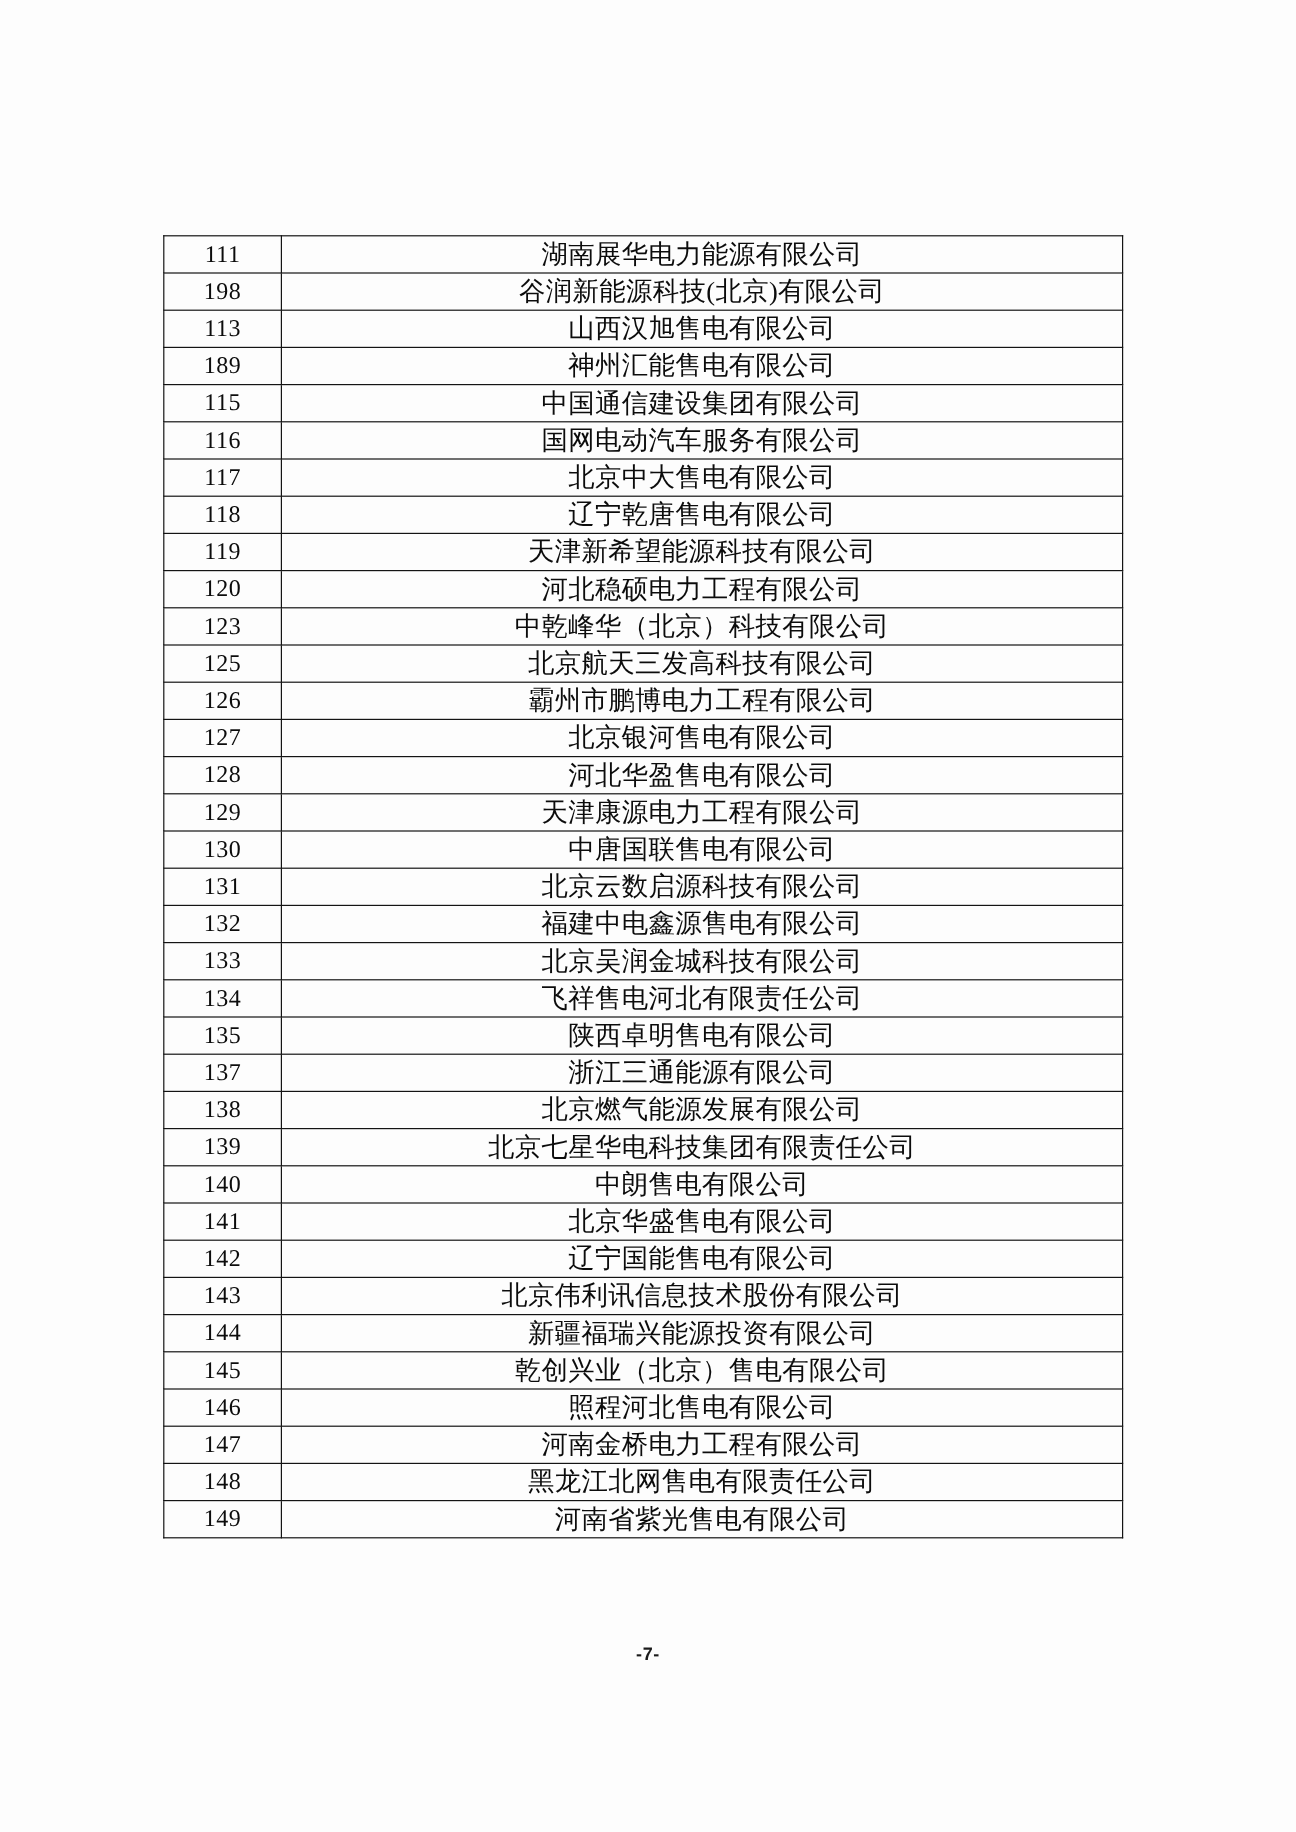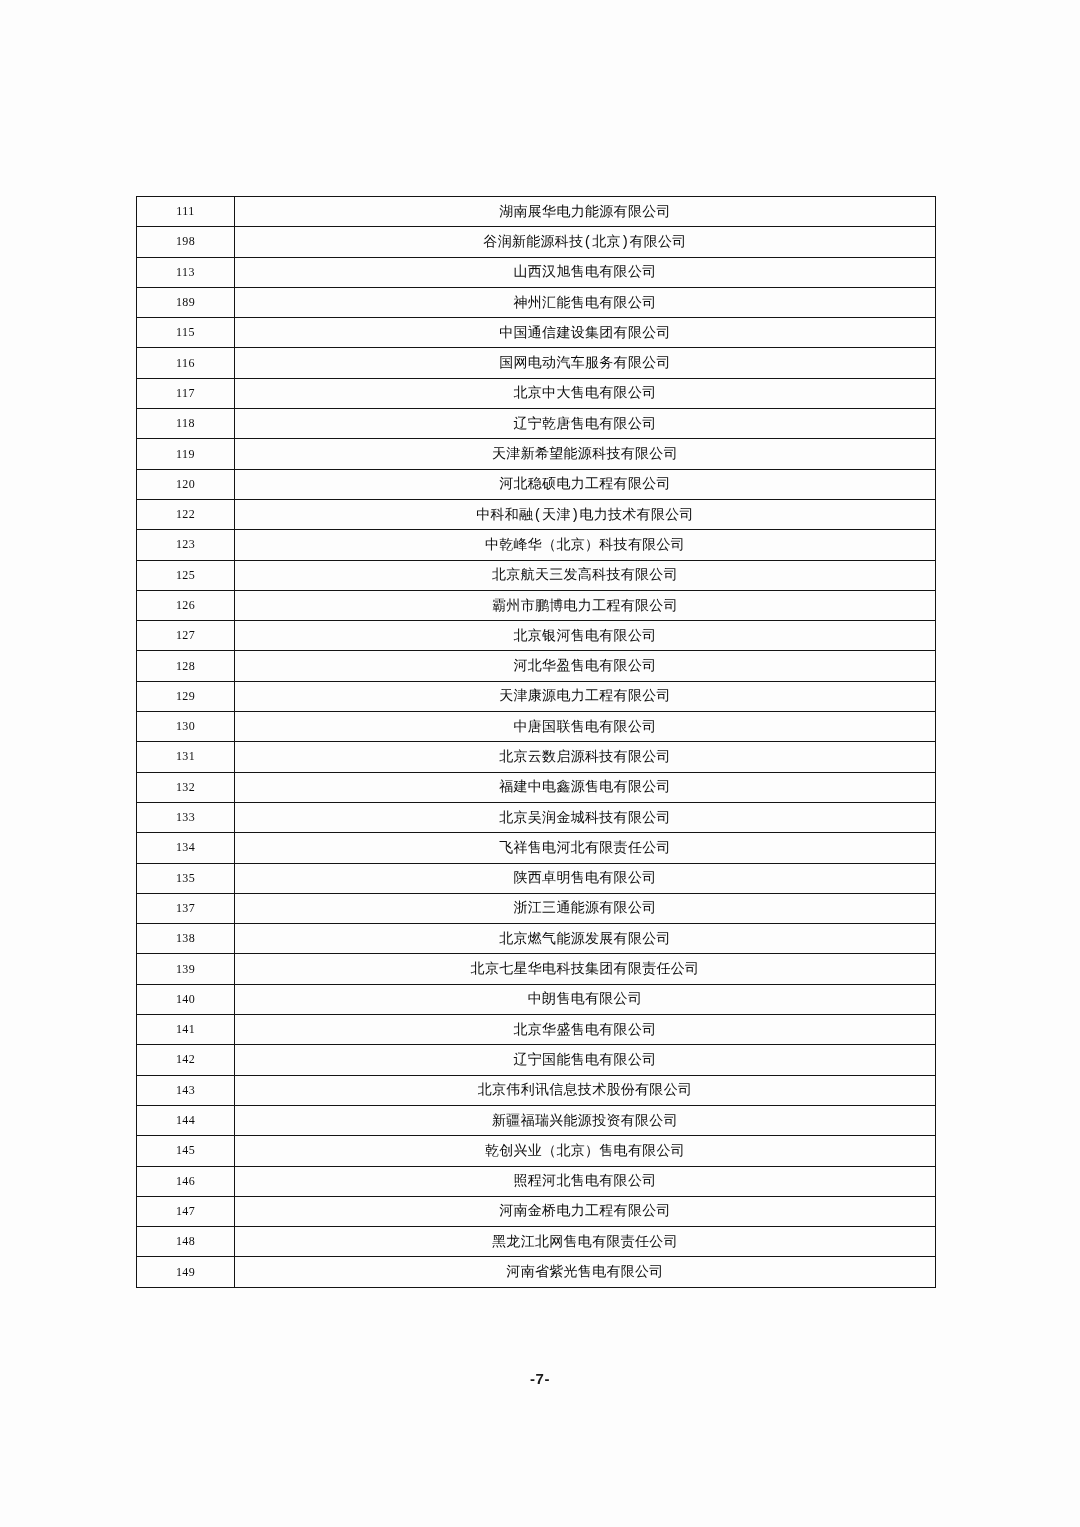"111" #company-table td.cell-index { font-size: 12px -> 20px }
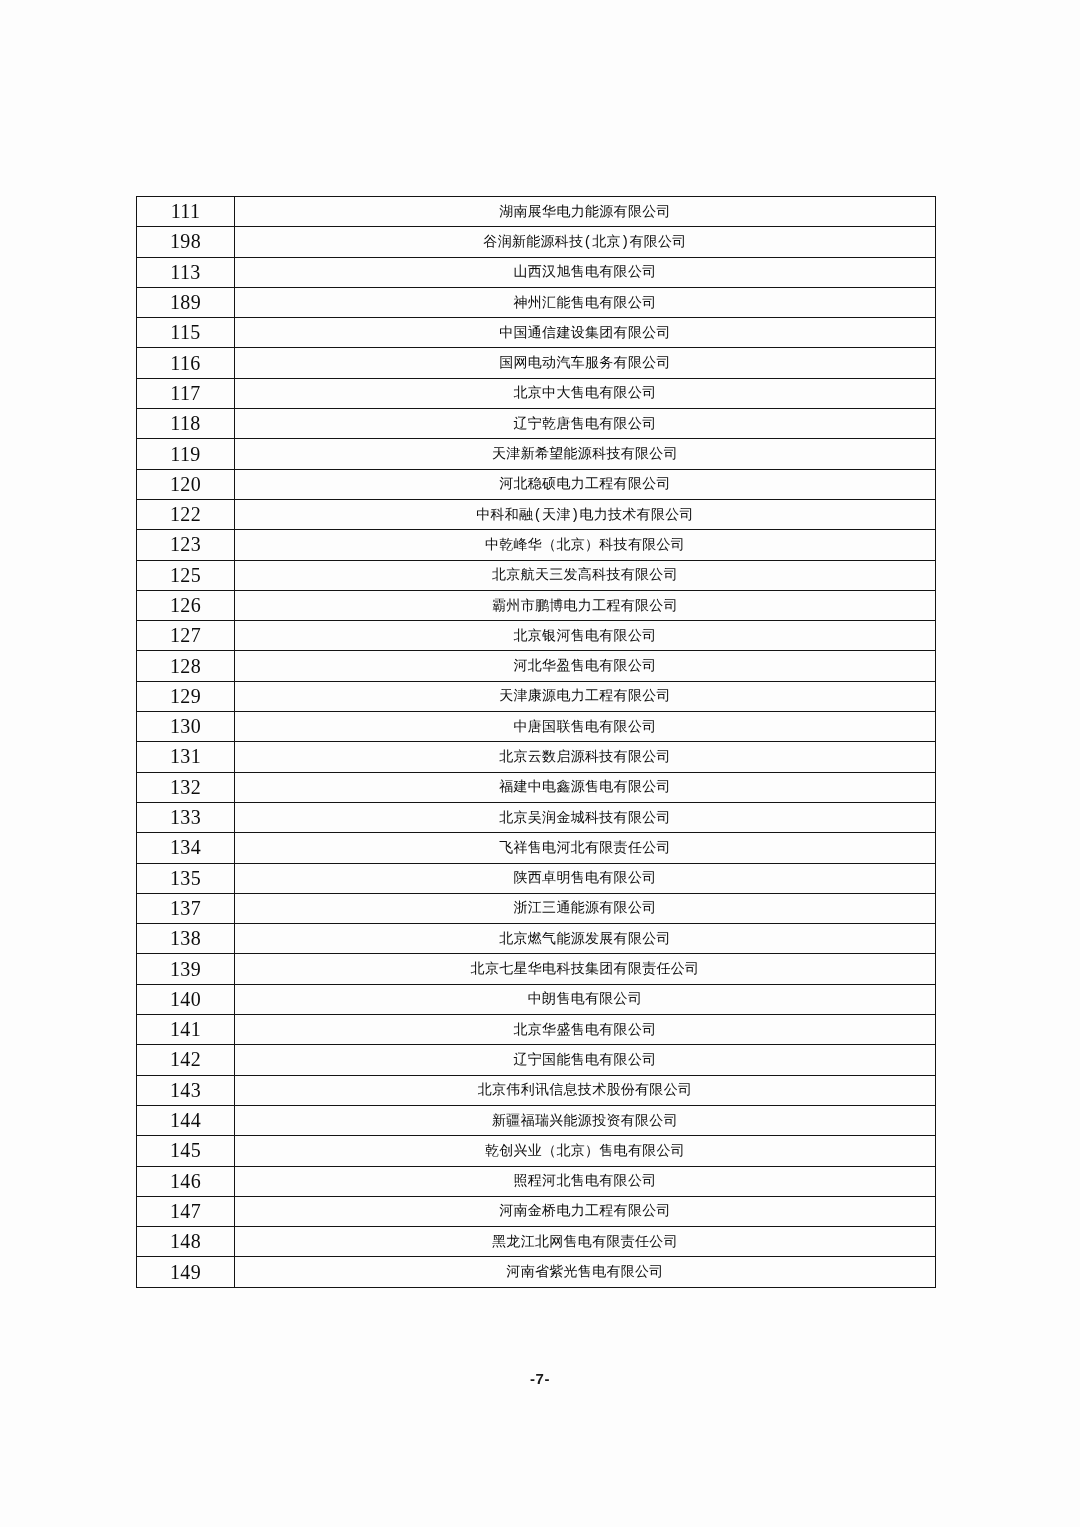"湖南展华电力能源有限公司" #company-table td.cell-name { font-family: Liberation Mono, monospace -> Liberation Serif, serif; font-size: 14px -> 22px }
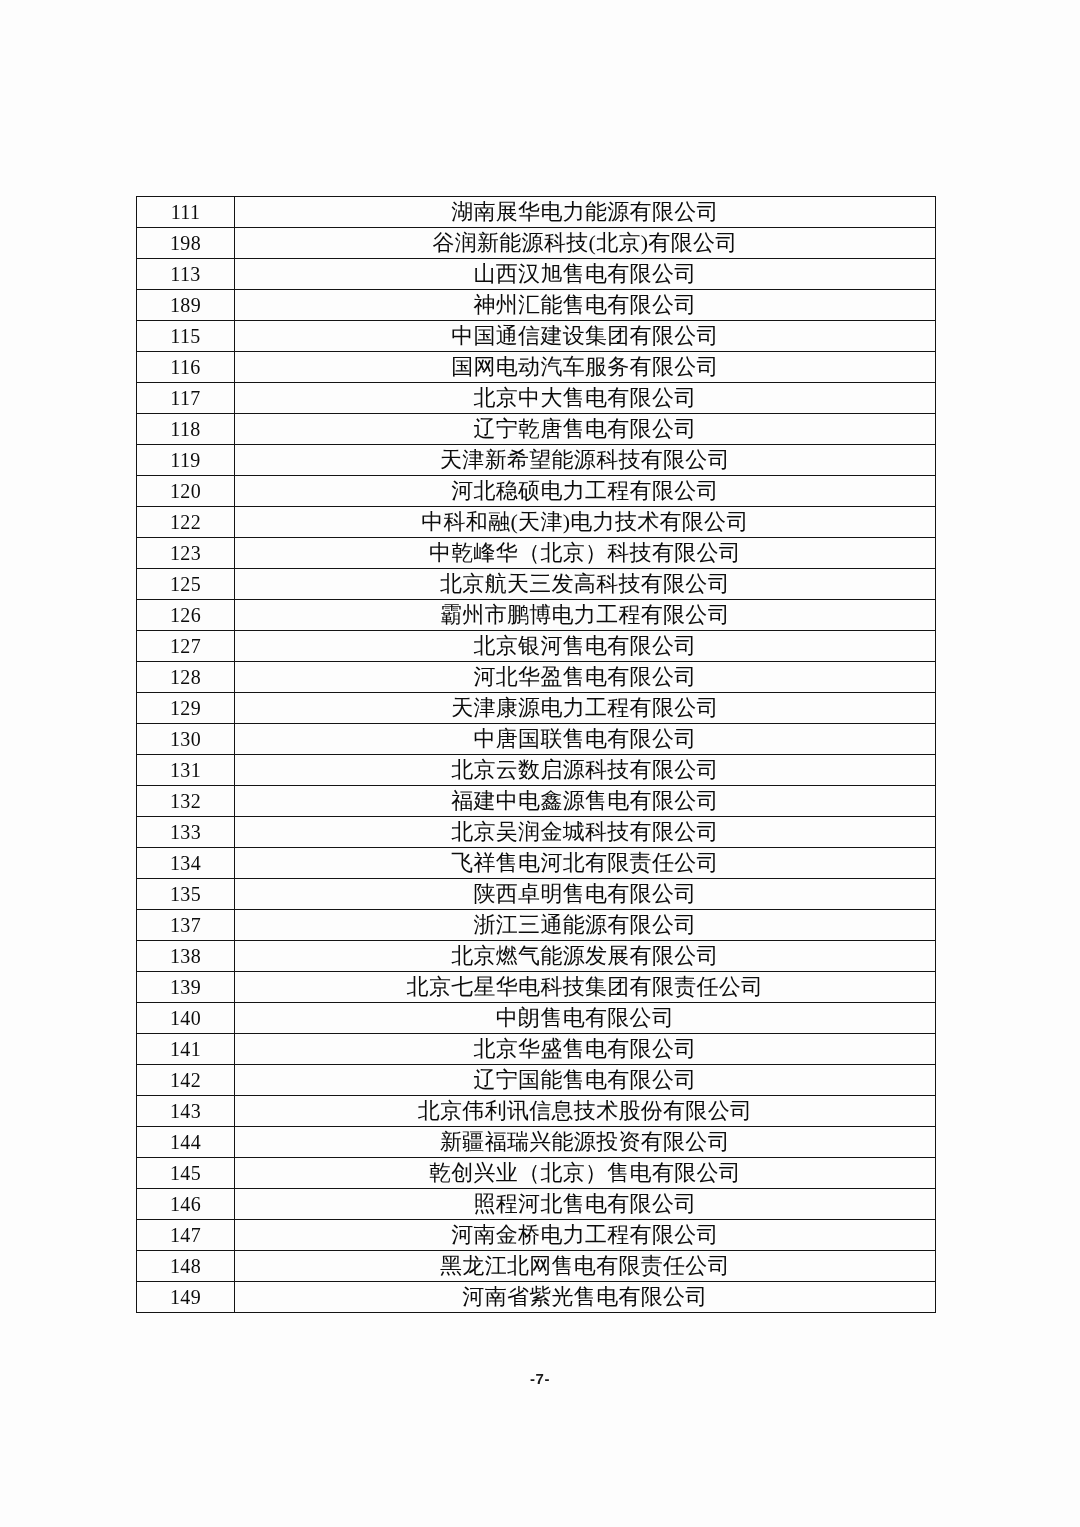"122" tr { html: <tr> <td>122</td> <td>中科和融(天津)电力技术有限公司</td> </tr> -> none }
